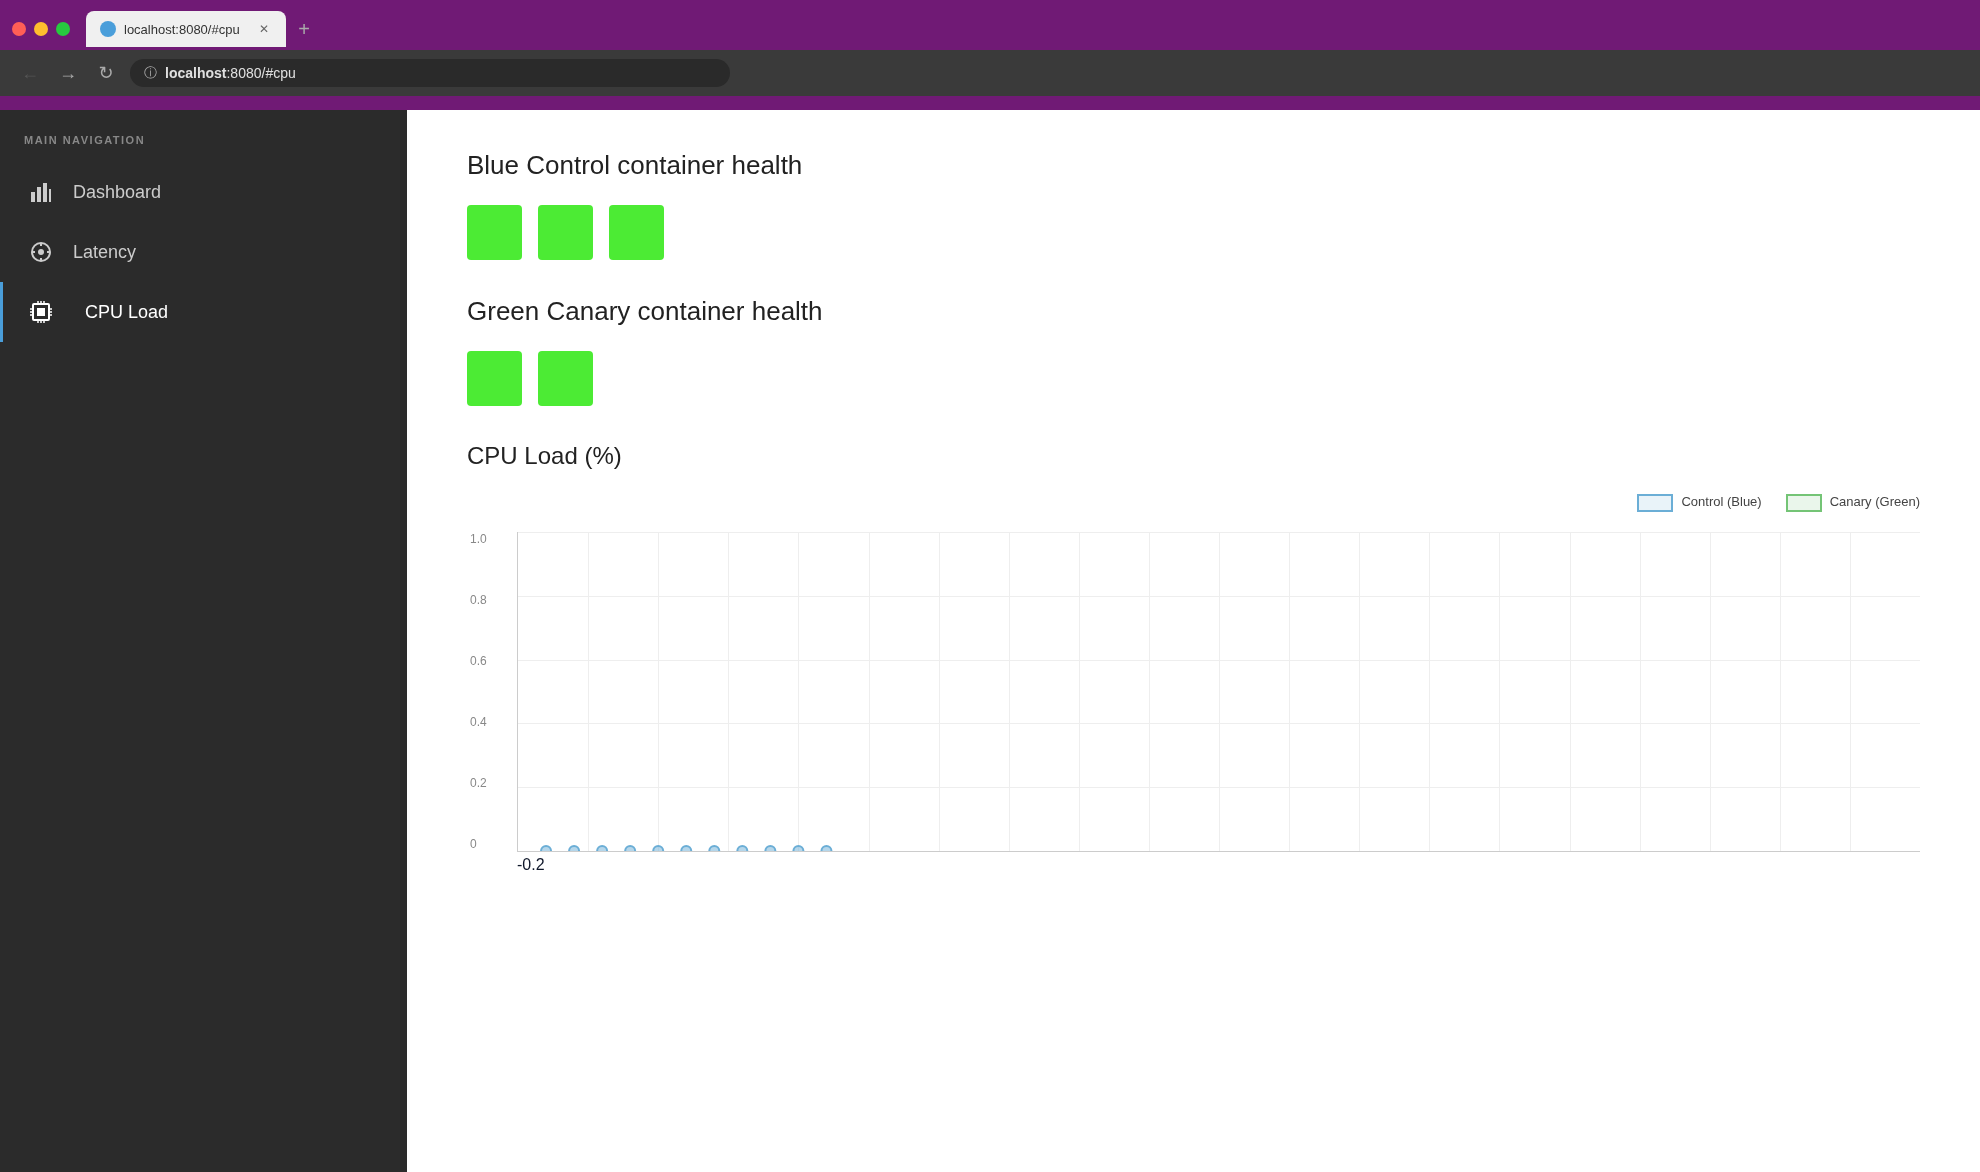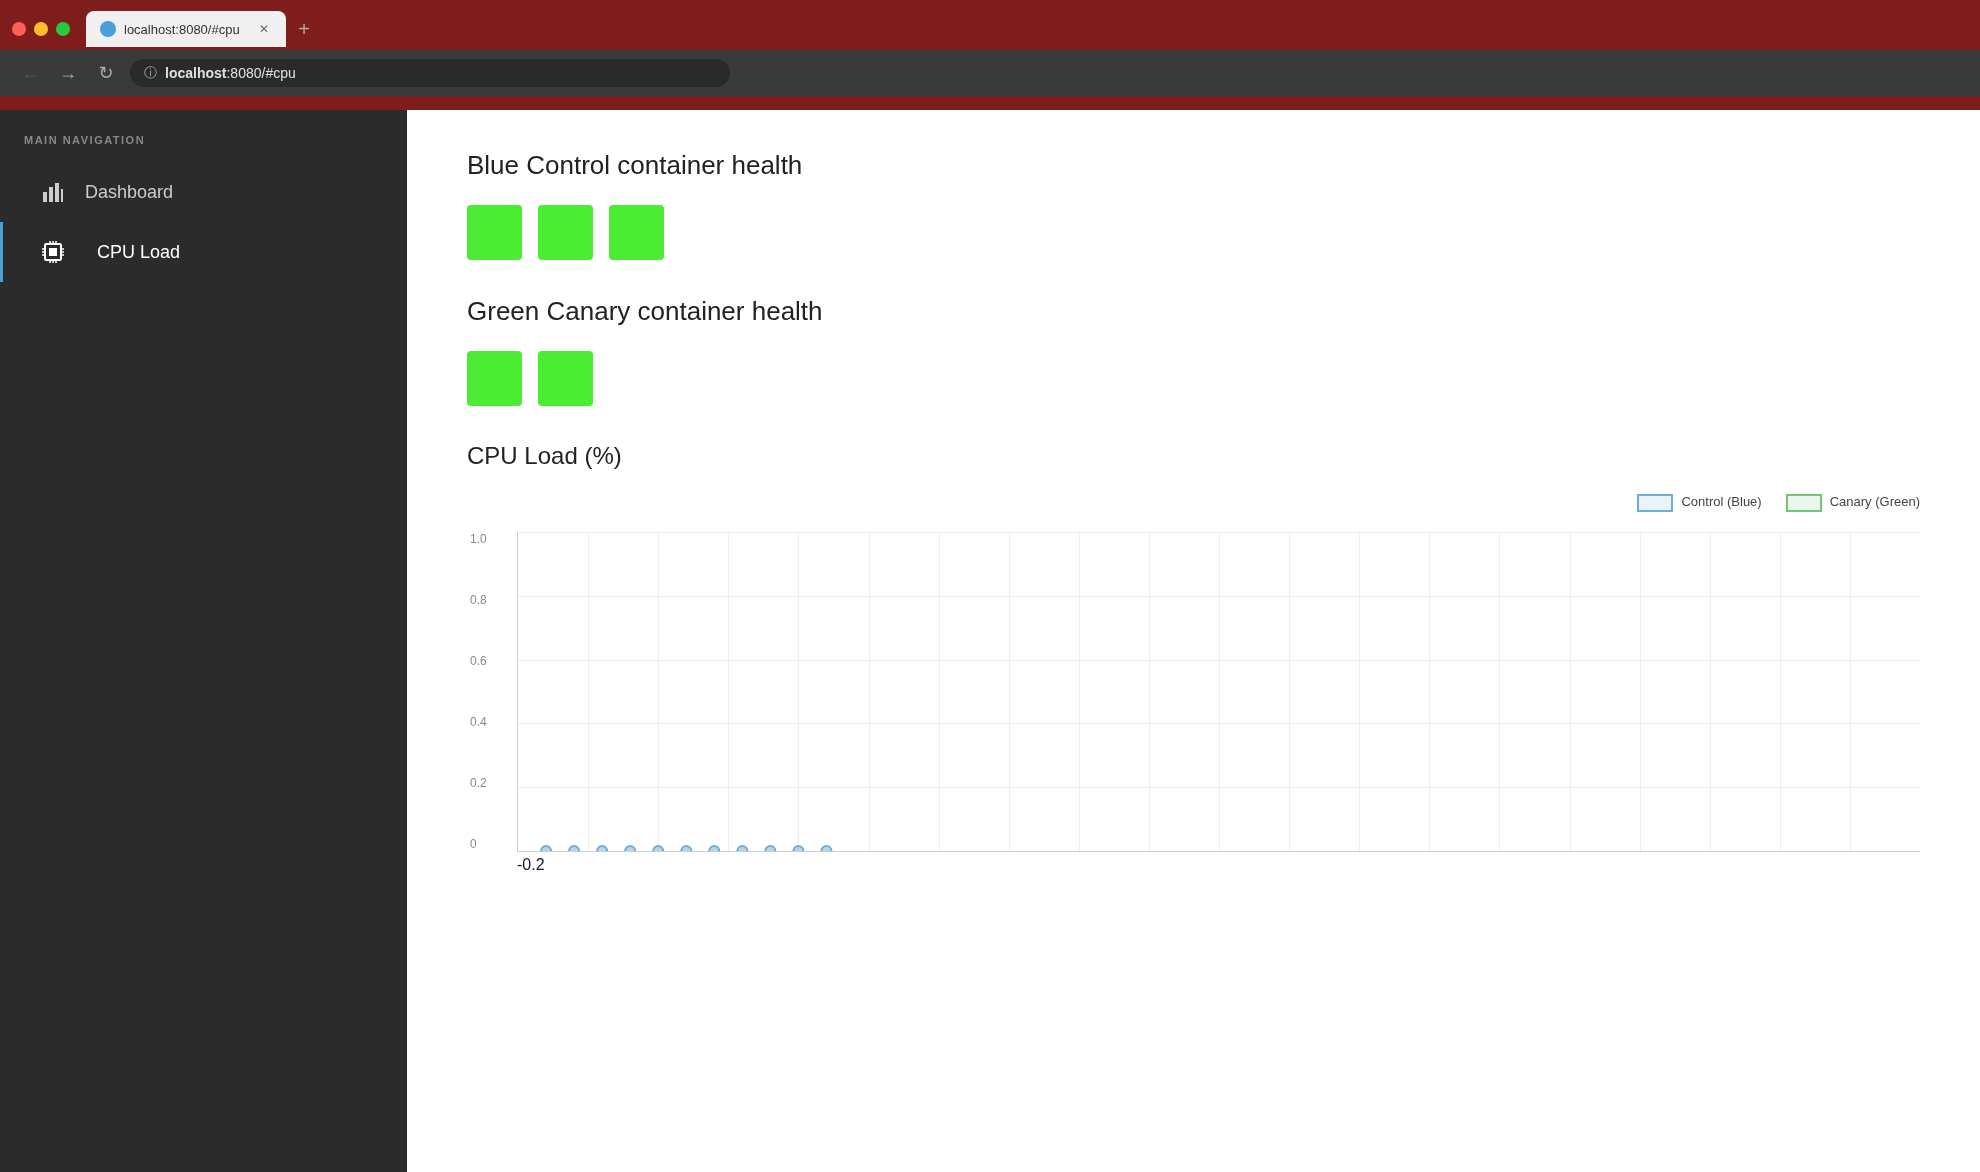"localhost:8080/#cpu" .browser-chrome { background: #7f1d1d -> #701a75 }
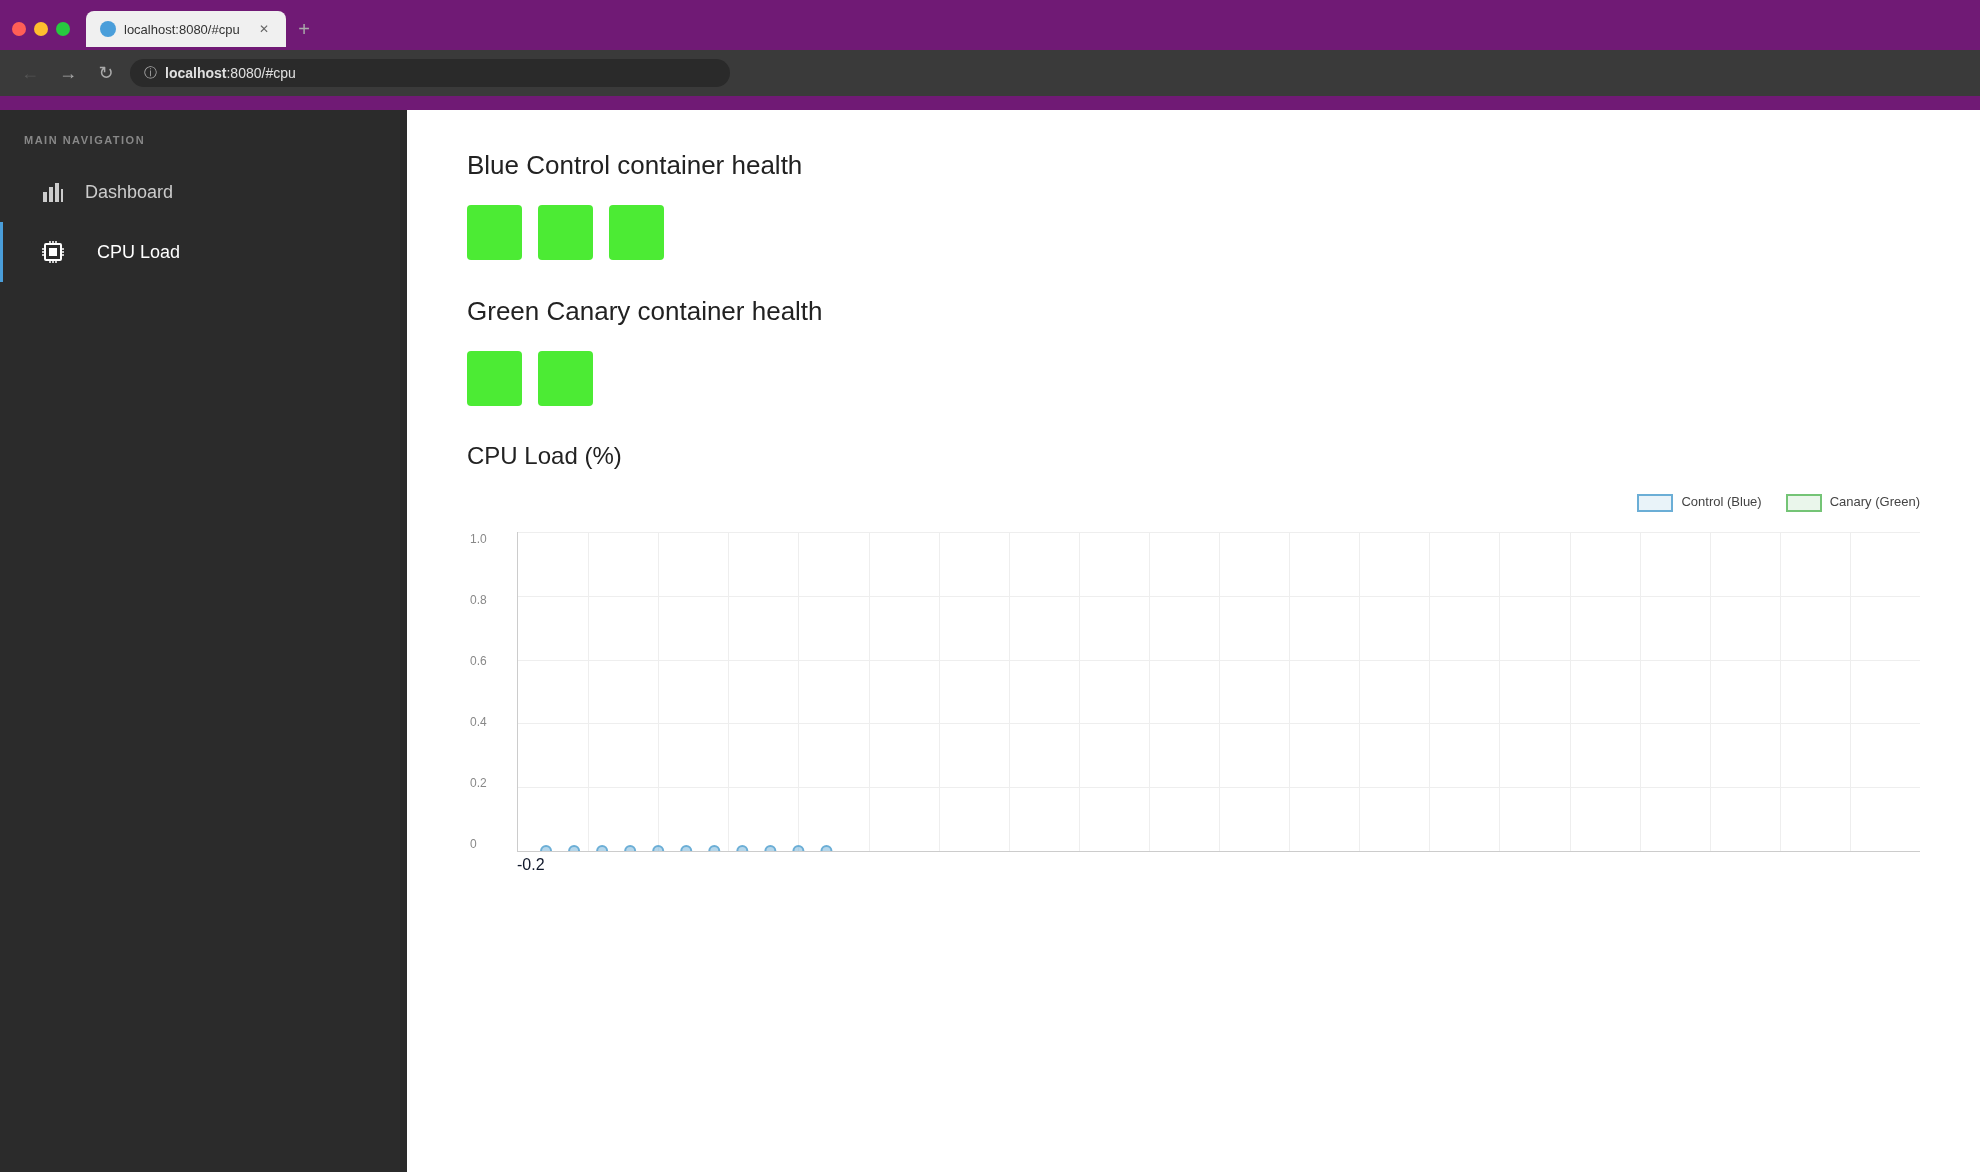"Dashboard" .nav-item { padding: 16px 36px -> 16px 24px }
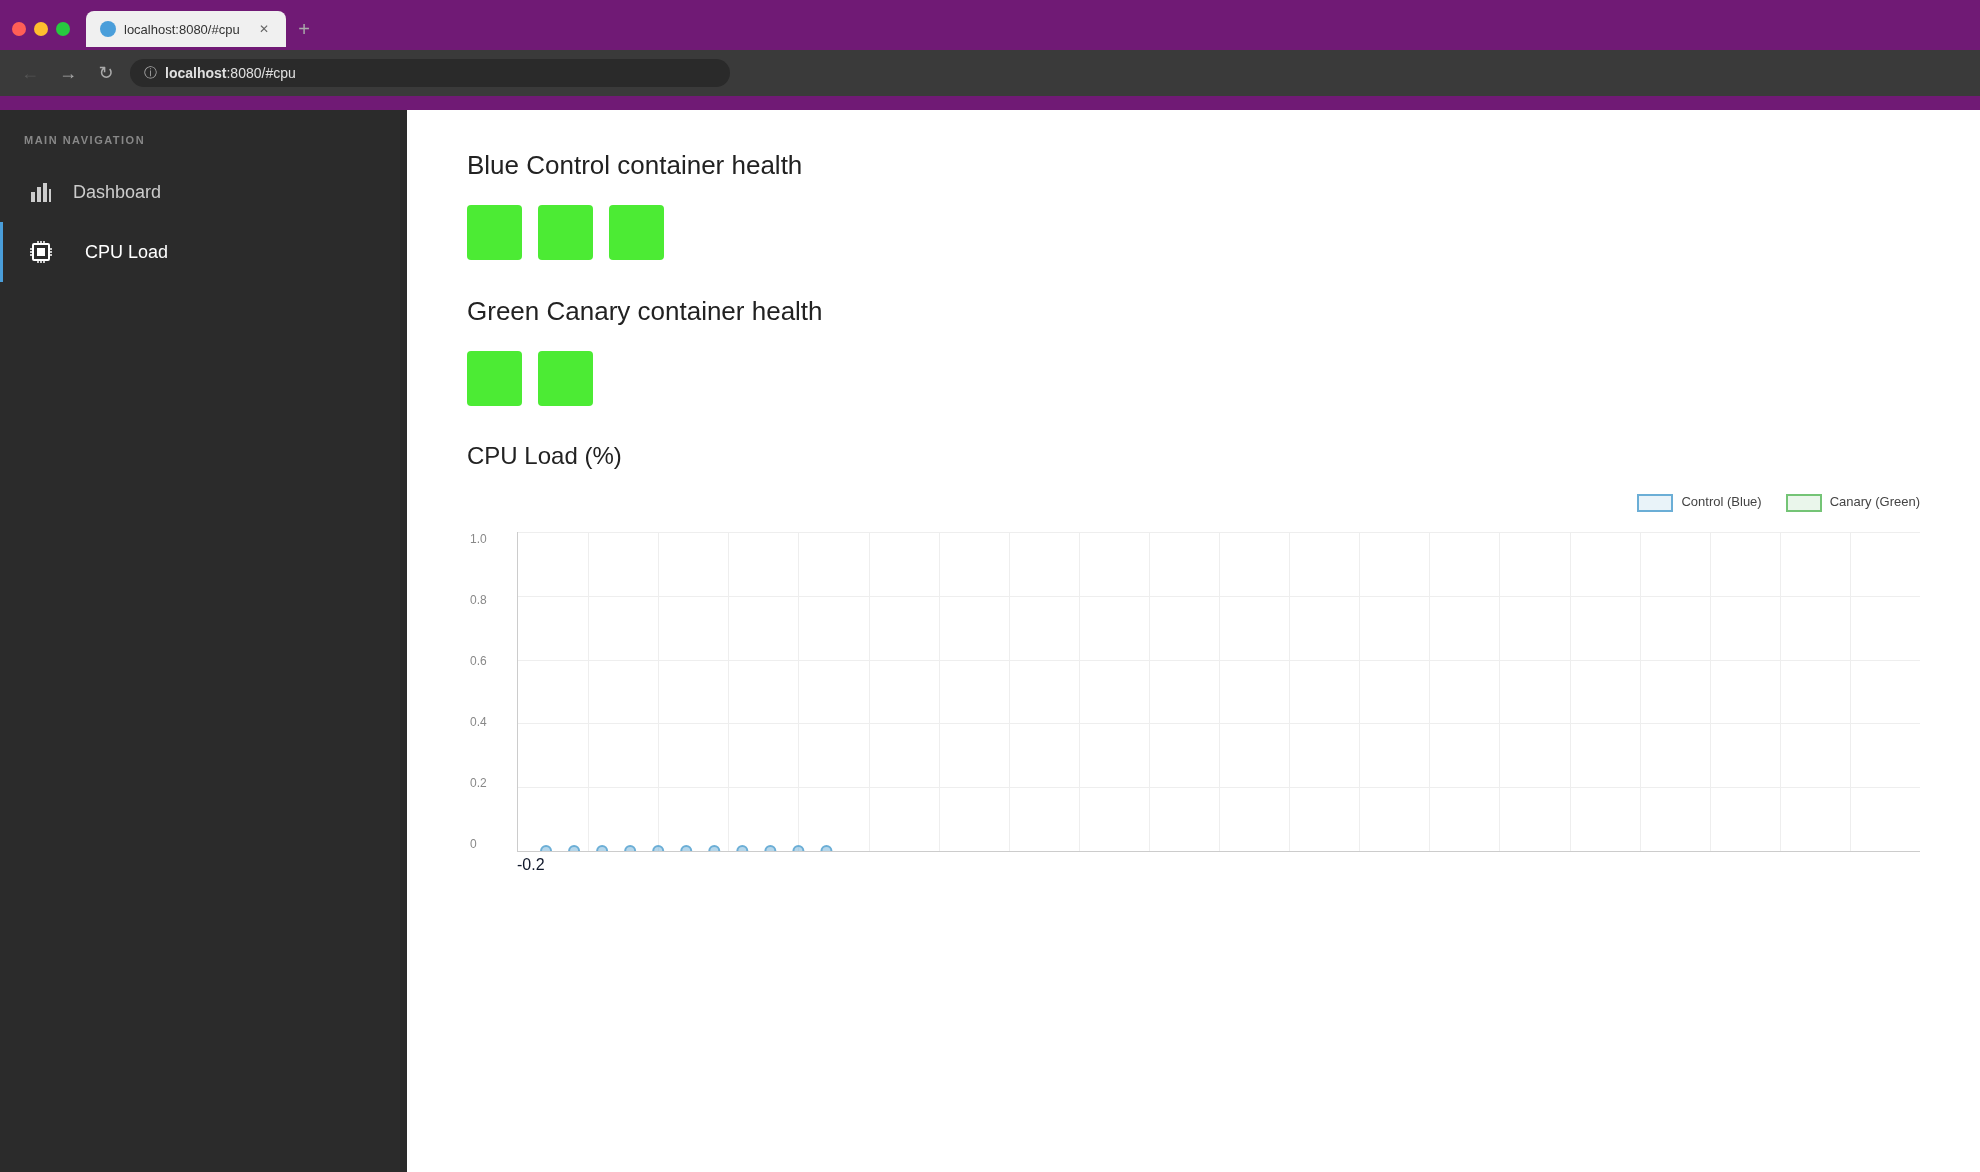"Latency" div.nav-item { html: none -> <div> <div> <svg> <circle></circle> <circle></circle> <path></path> </svg> </div> <span>Latency</span> </div> }
